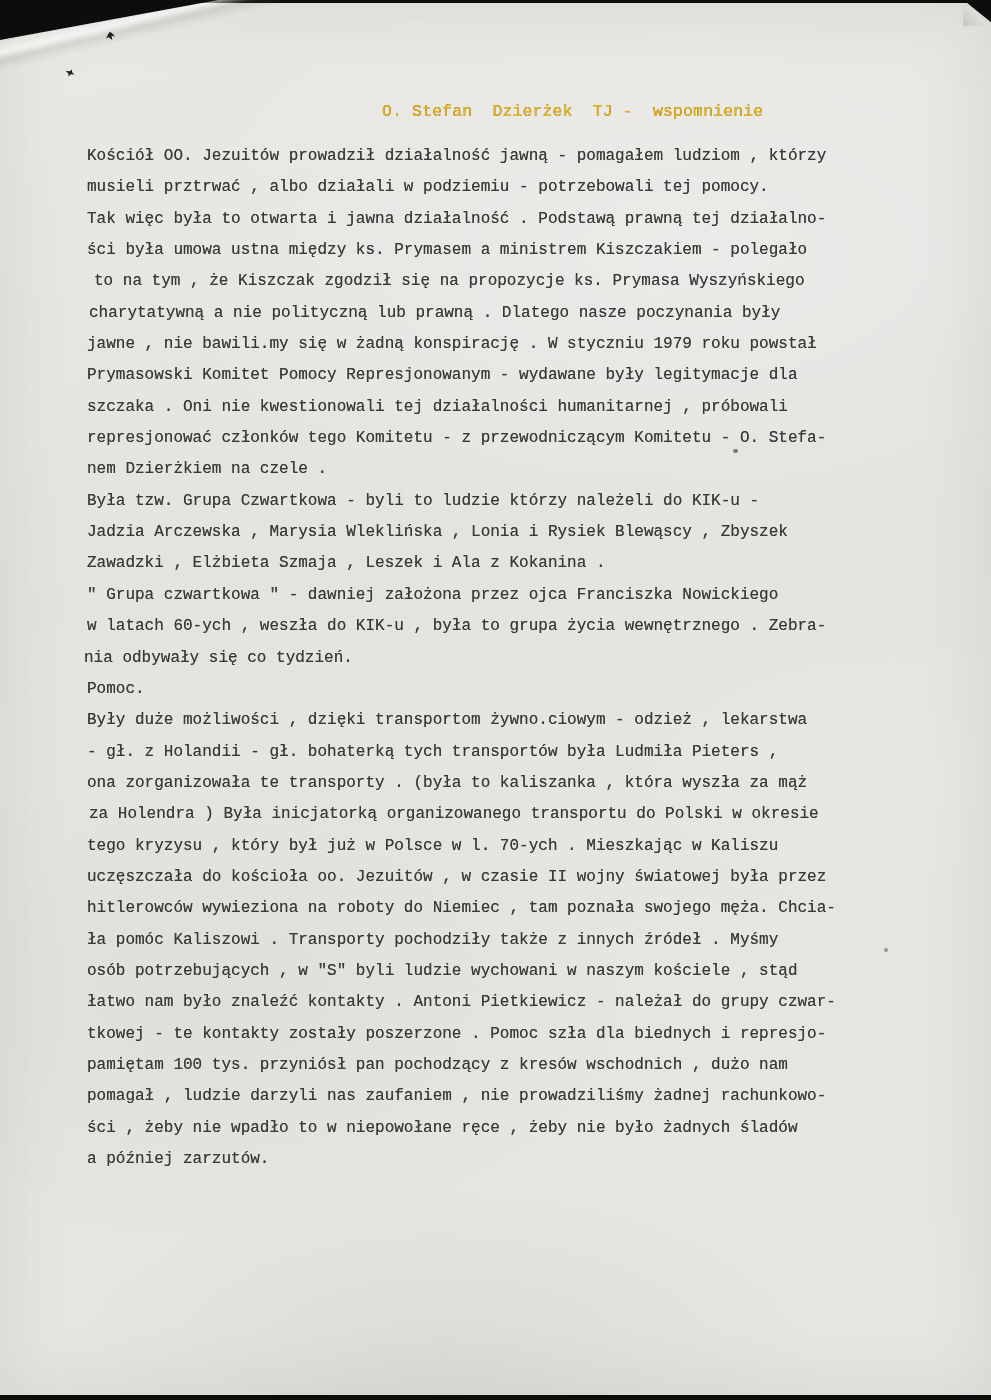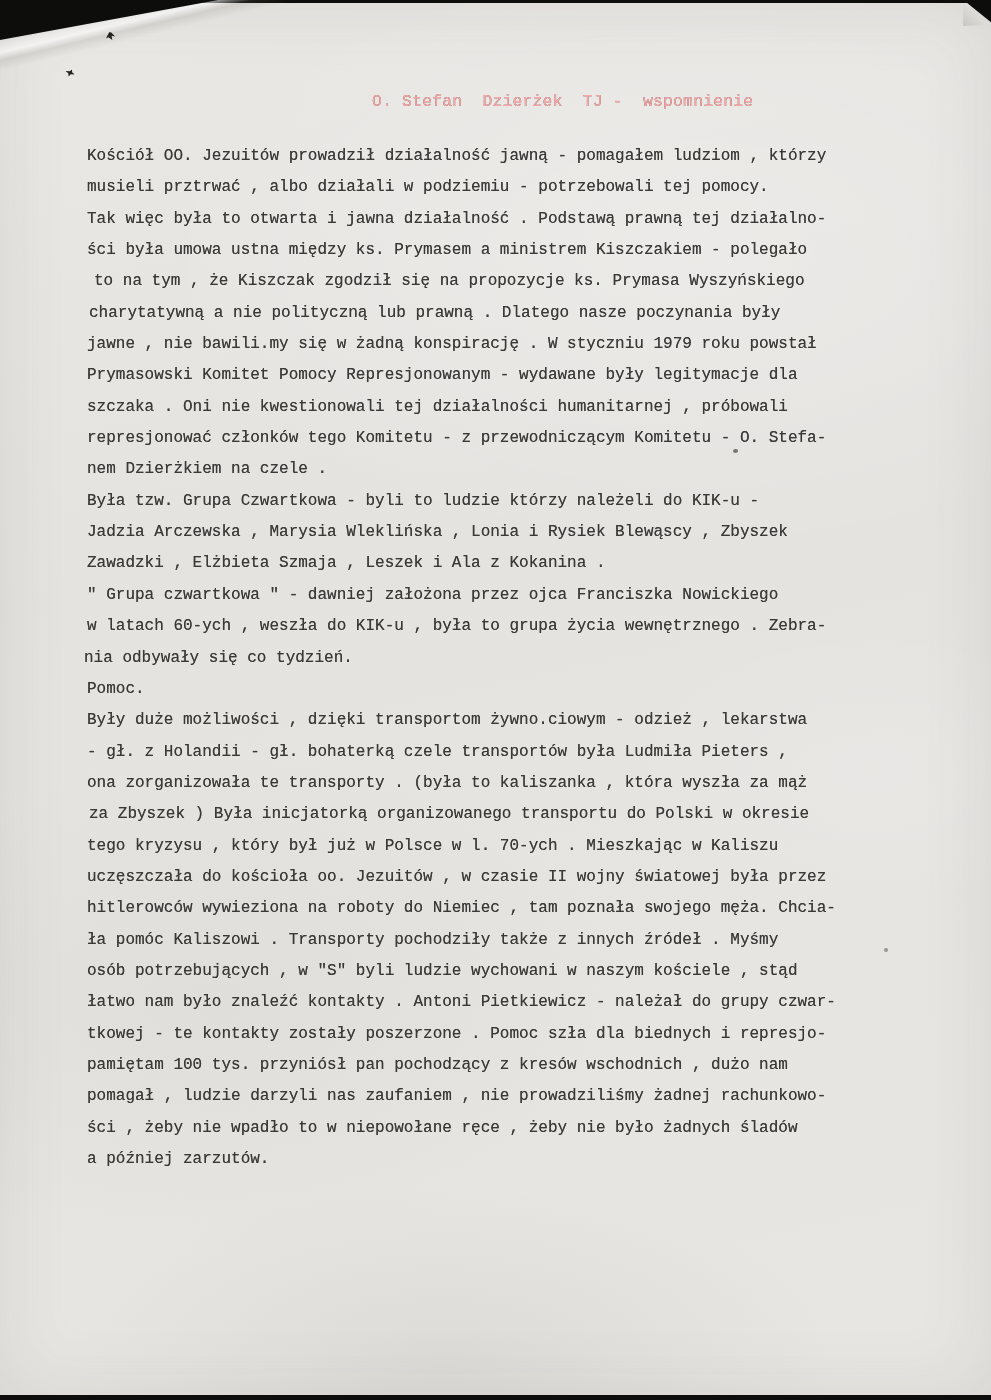"O. Stefan Dzierżek TJ -" .title { color: #fca5a5 -> #eab308; margin: 6px -> 16px }
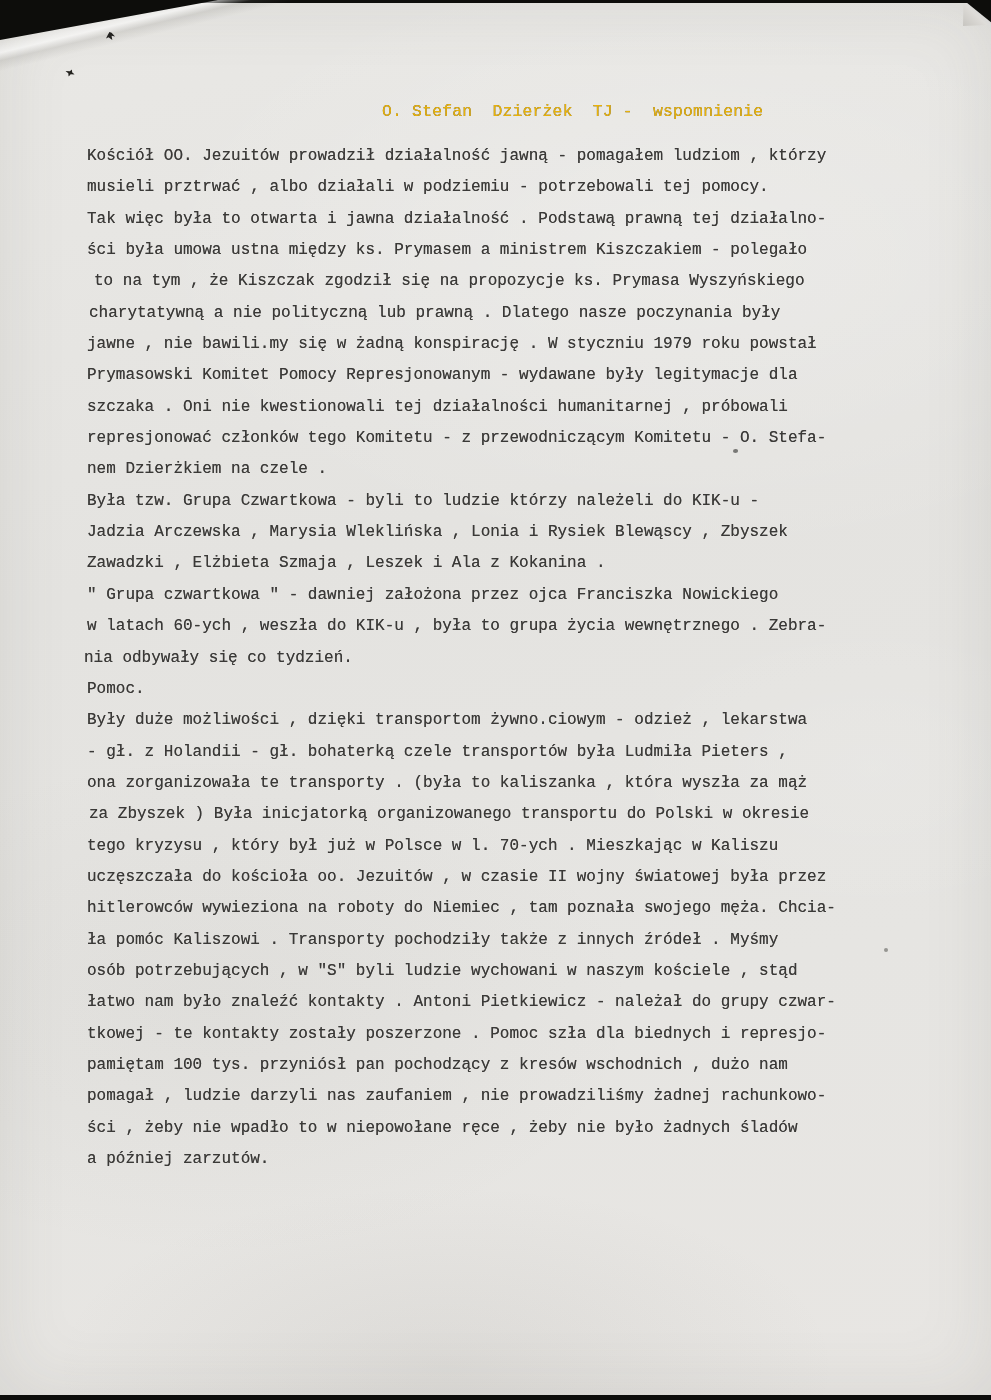"- gł. z Holandii -" div.line { text: czele -> tych }
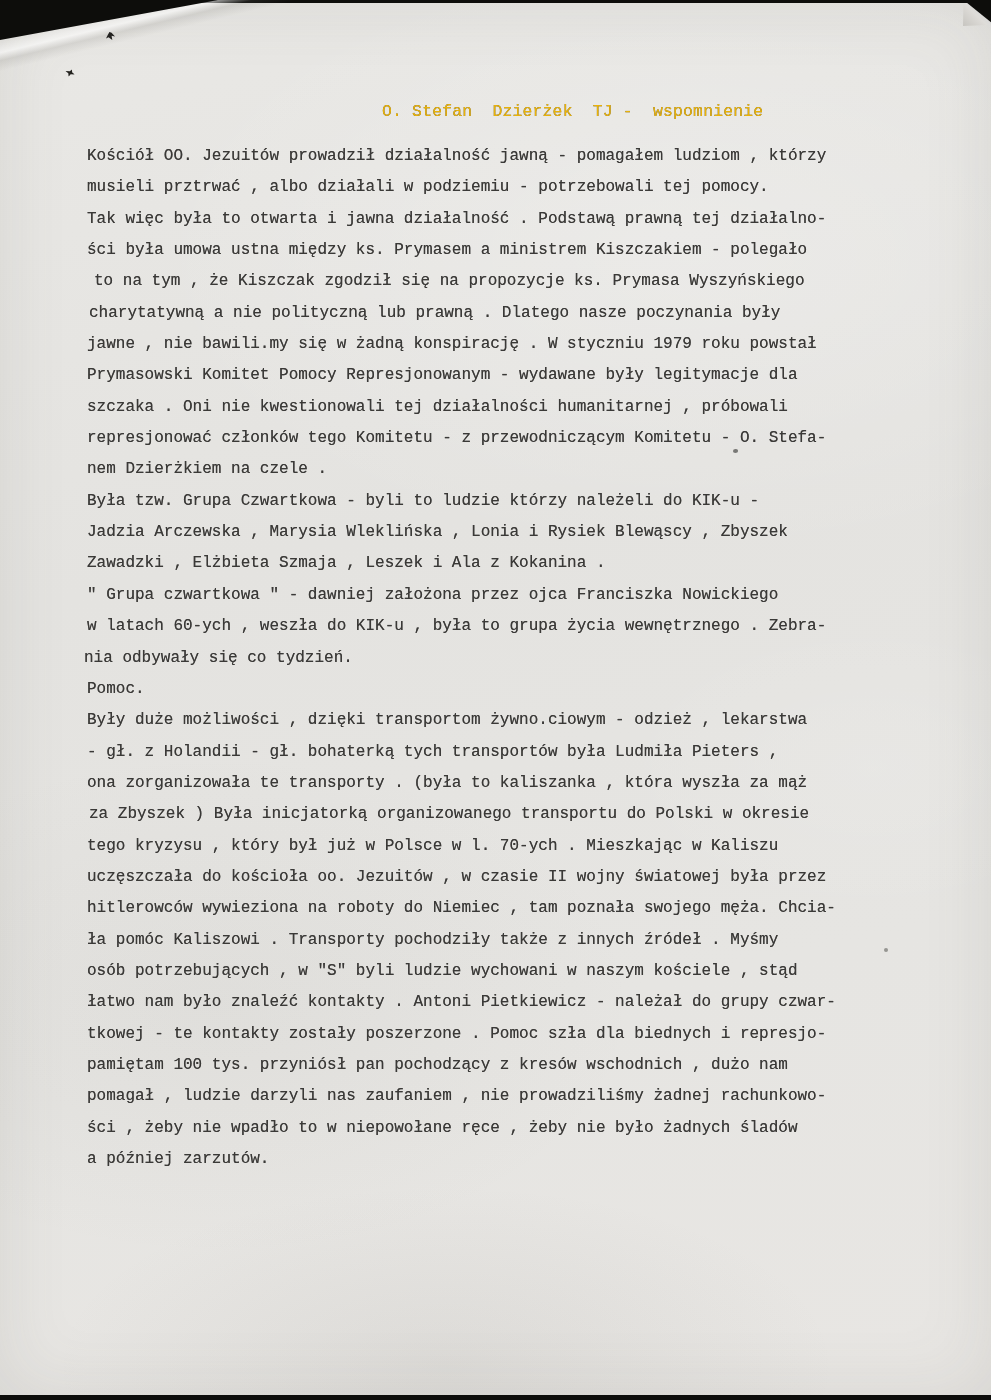"za Zbyszek ) Była inicjatorką" div.line { text: Zbyszek -> Holendra }
